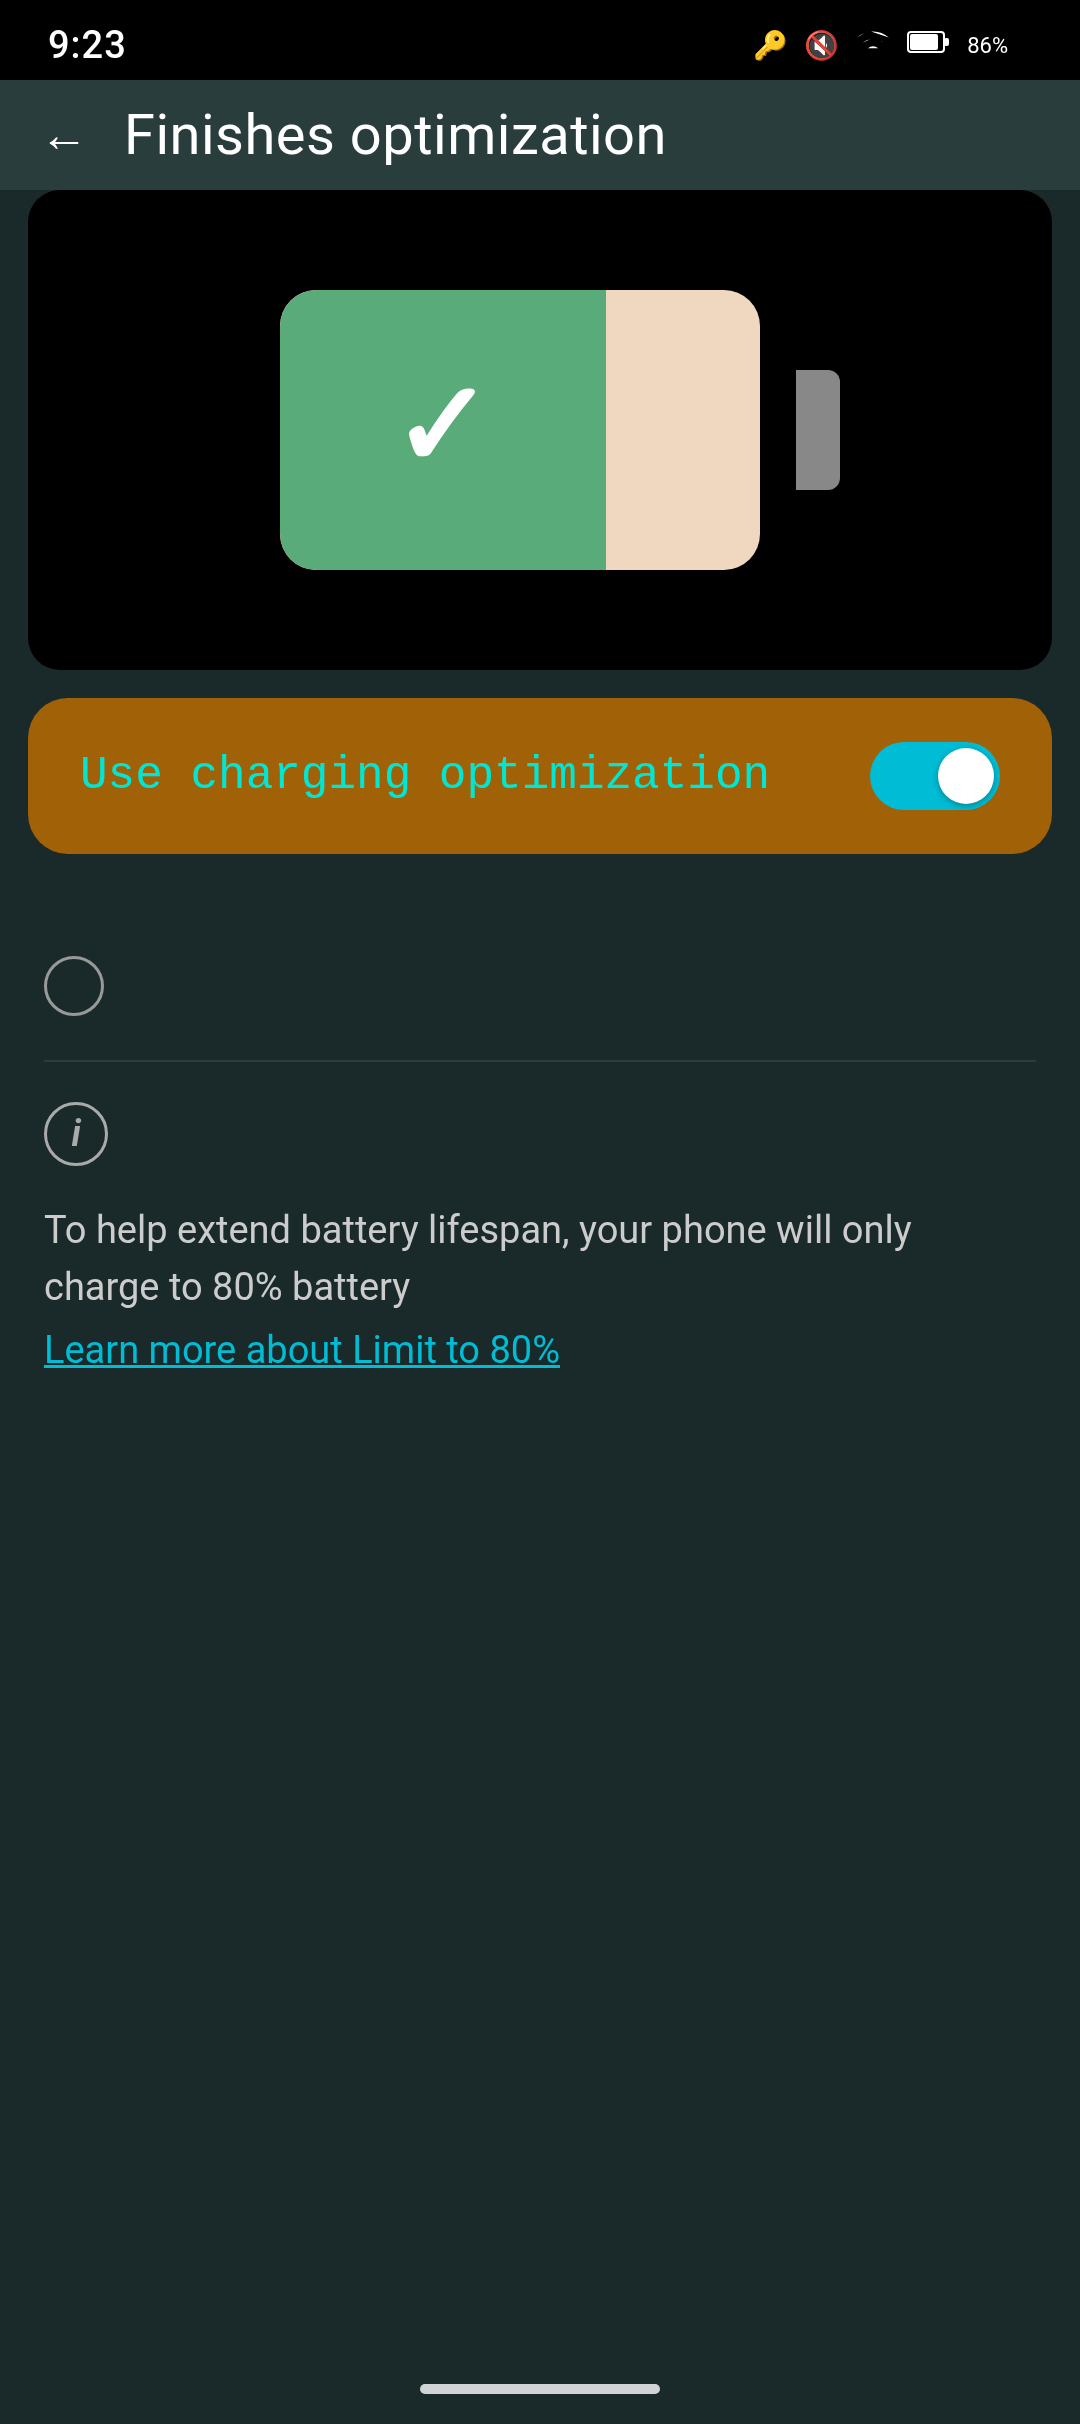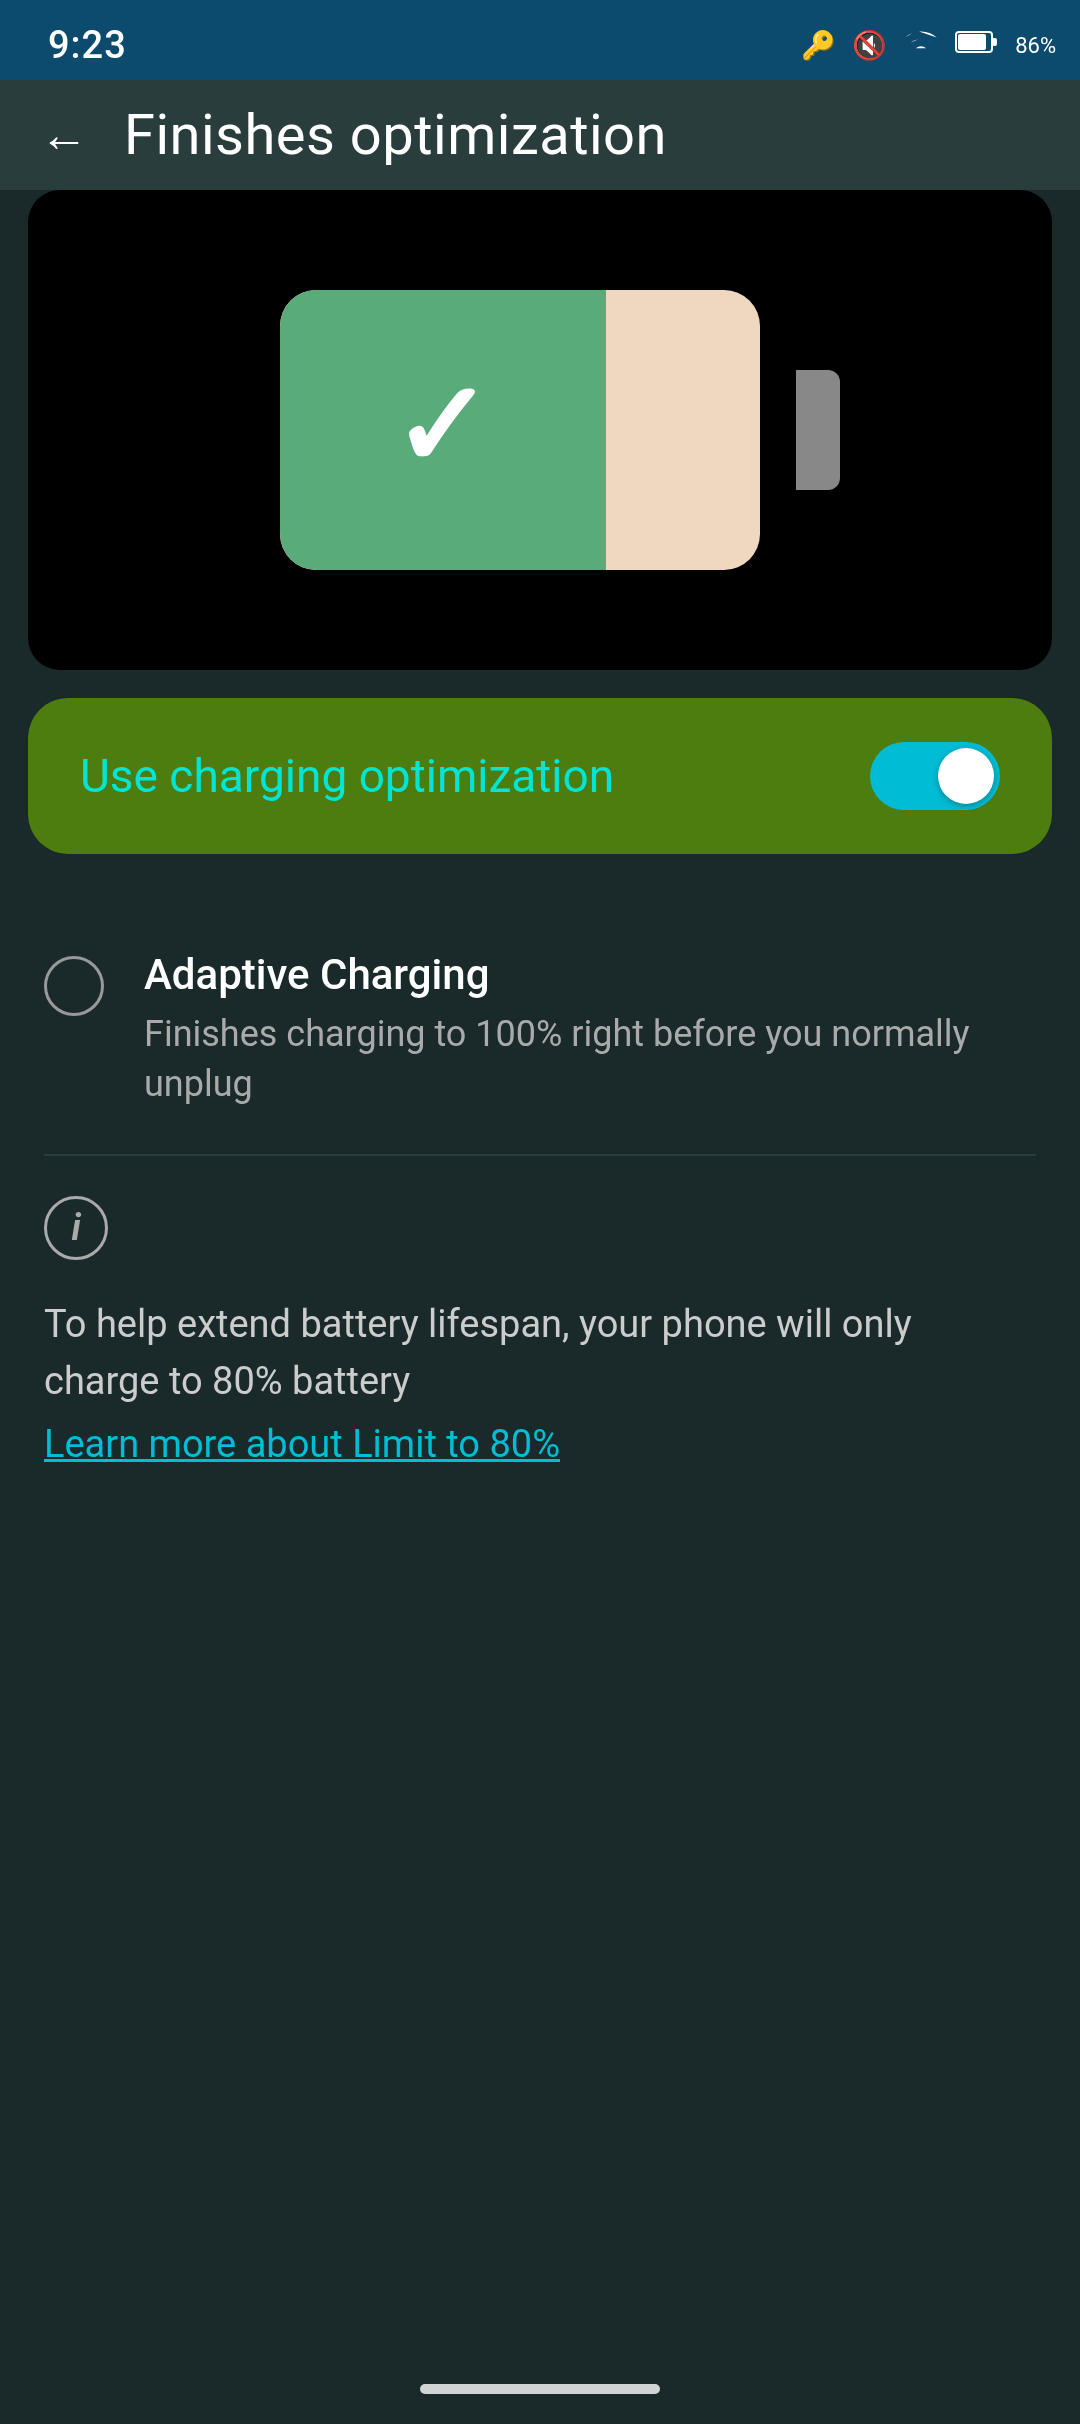"9:23" .status-bar { background-color: #0c4a6e -> #000000; padding: 20px 24px 10px 48px -> 20px 72px 10px 48px }
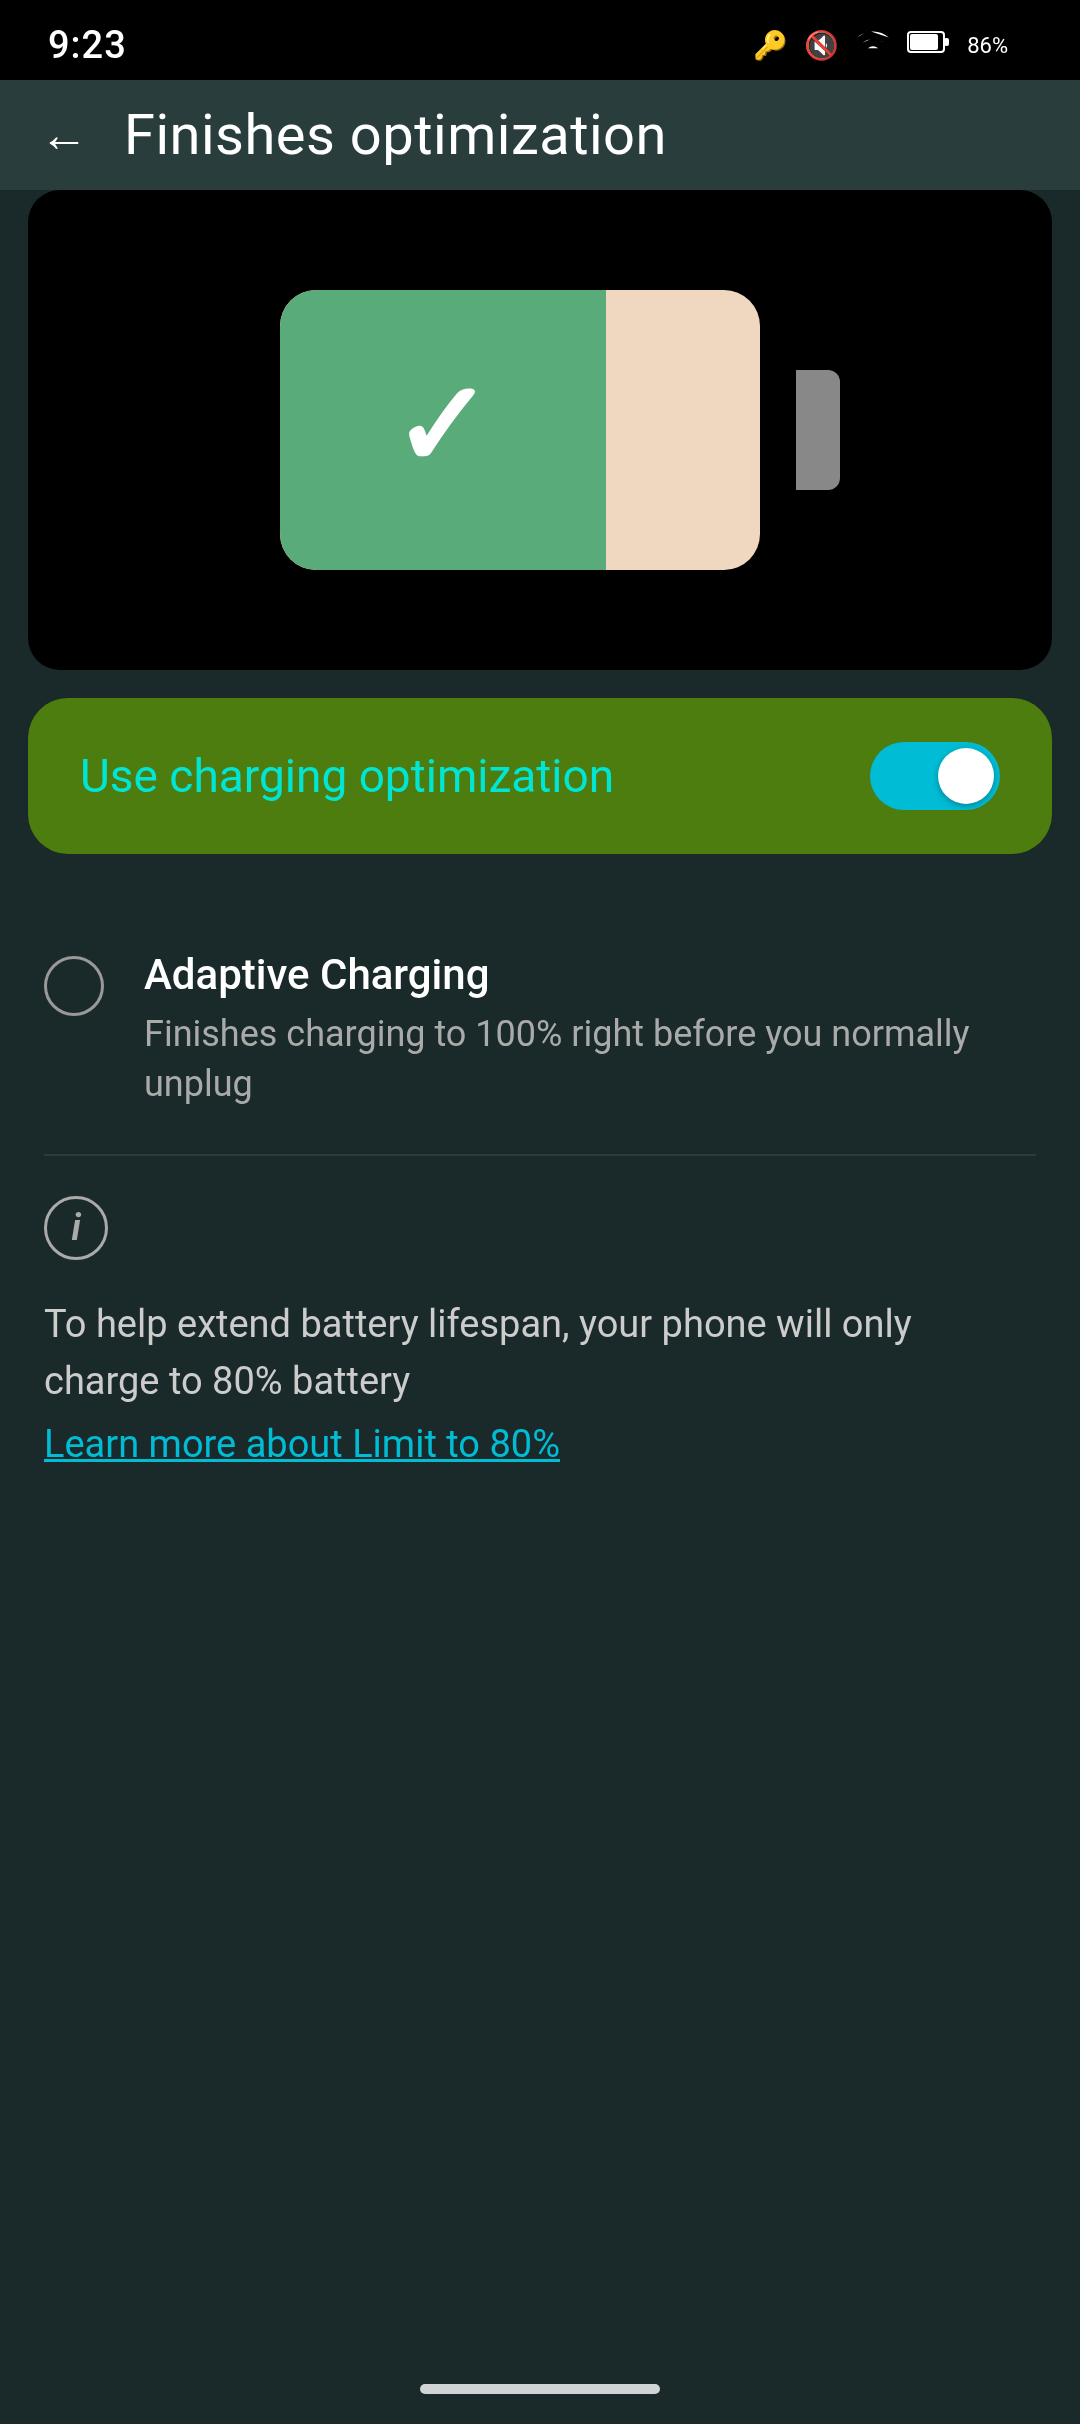"Use charging optimization" .toggle-card { background-color: #4d7c0f -> #a16207; font-family: none -> Liberation Mono, monospace }
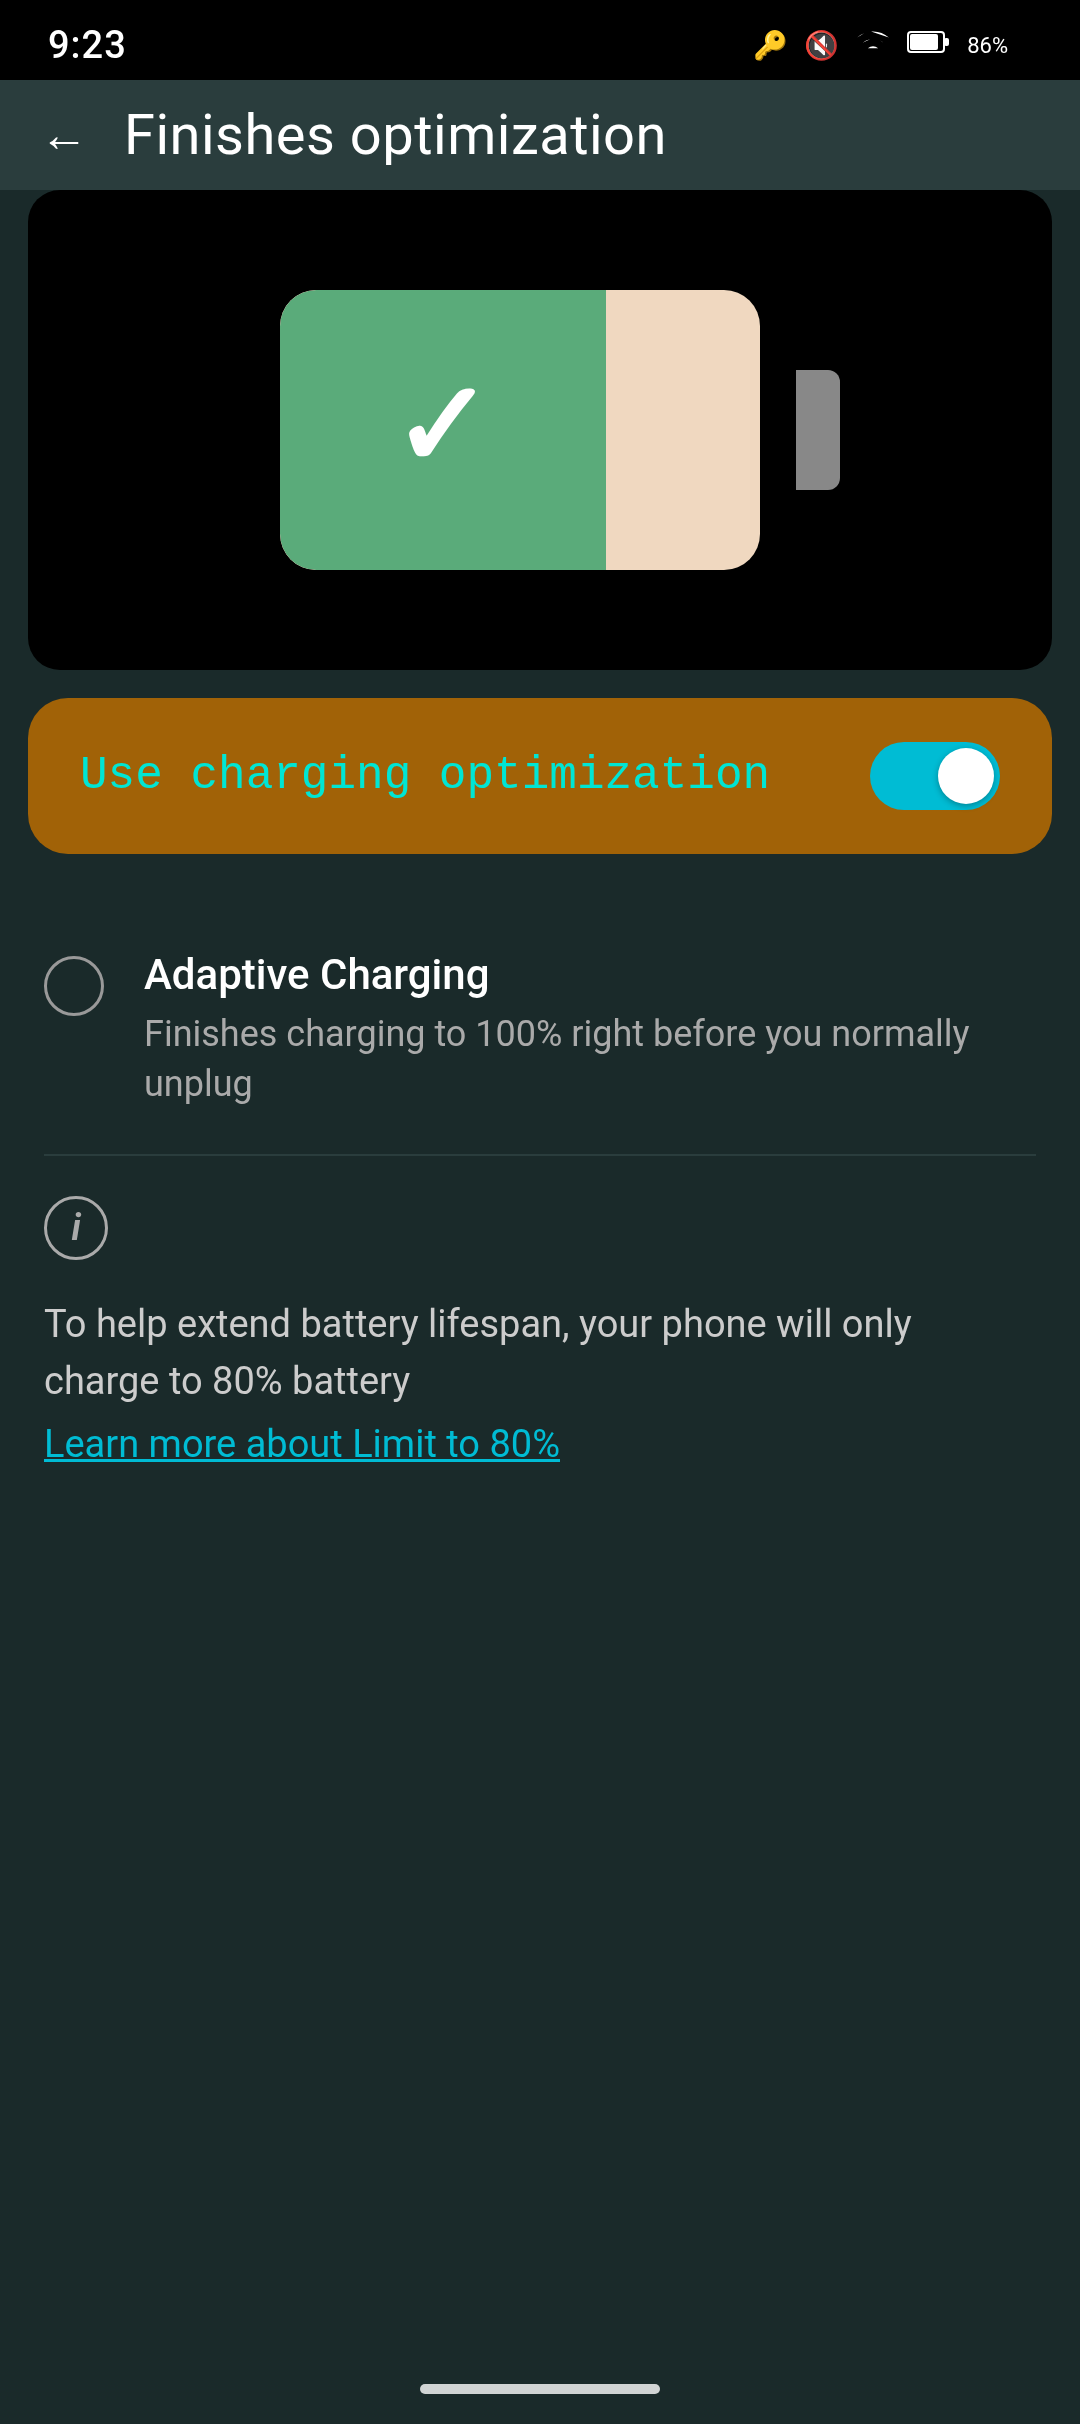"Adaptive Charging" div.radio-content { html: <div> <div>Adaptive Charging</div> <div>Finishes charging to 100% right before you normally unplug</div> </div> -> none }
